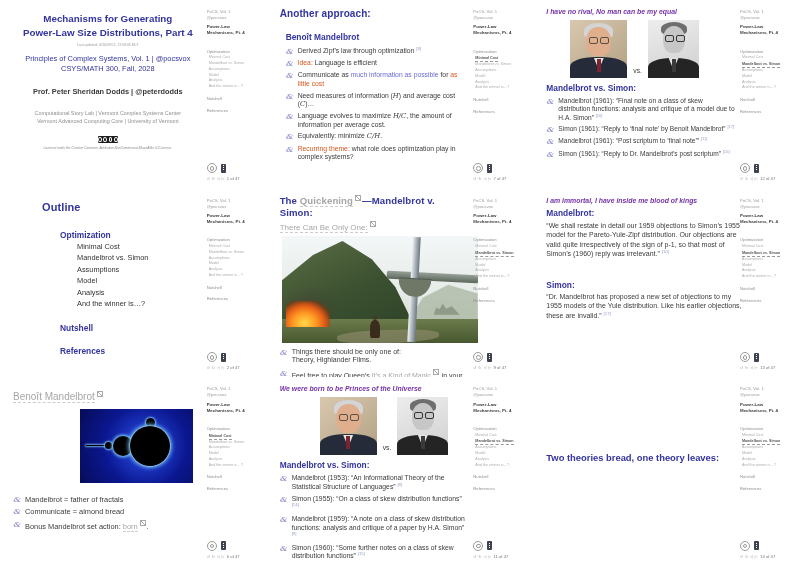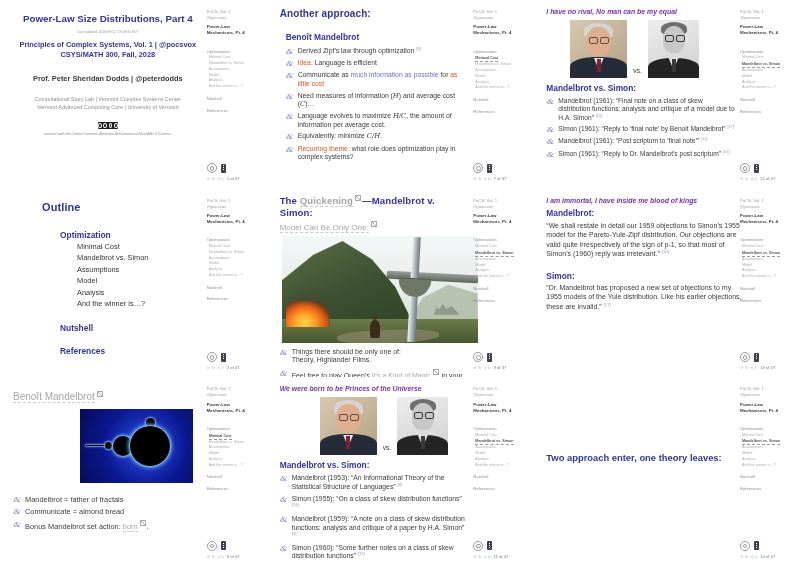"Mechanisms for Generating" div { html: none -> <div>Mechanisms for Generating</div> }
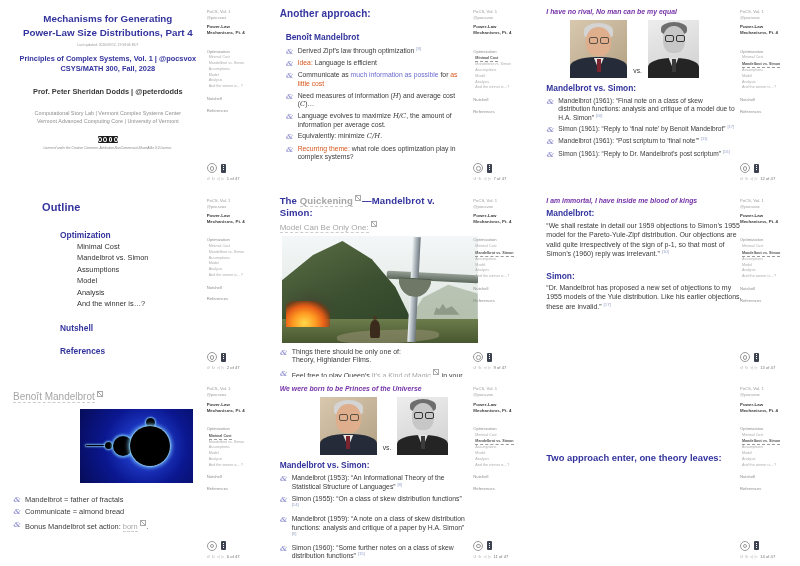"Principles of Complex Systems, Vol." .ts-course { font-weight: bold -> normal }
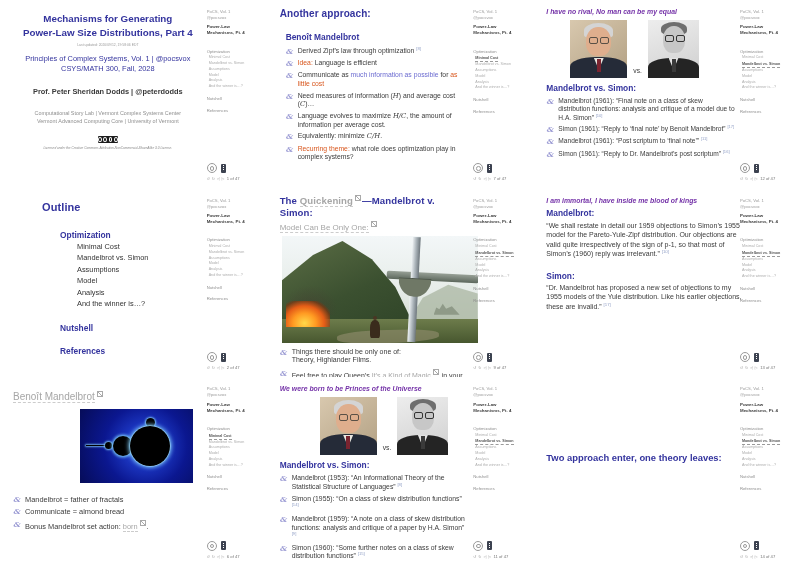"Model Can Be Only One:" span.seg-g { text: Model -> There }
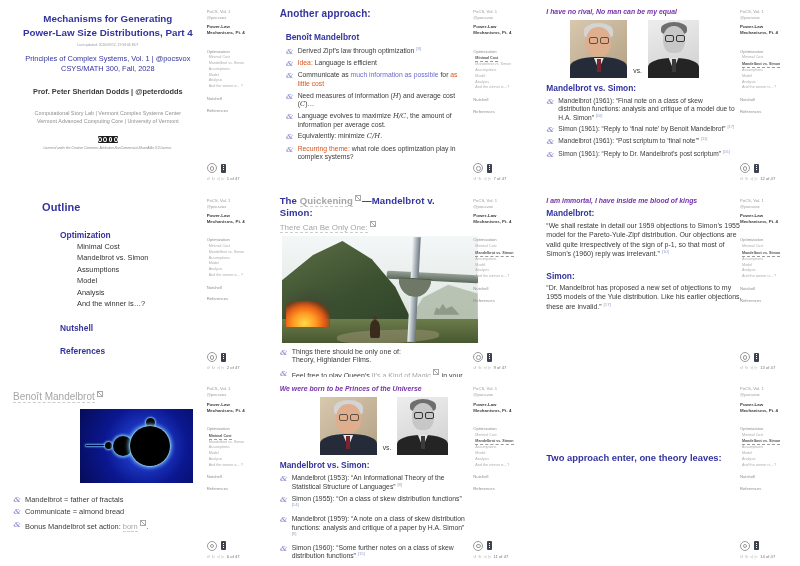"Simon:" div.h2 { margin-top: 12px -> 21px }
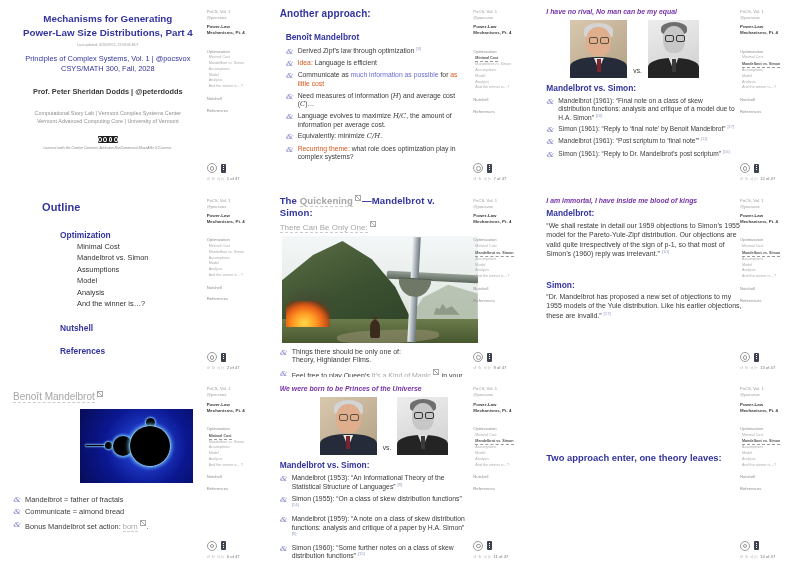"Two approach enter, one theory" div.two-theories { text: approach enter -> theories bread }
